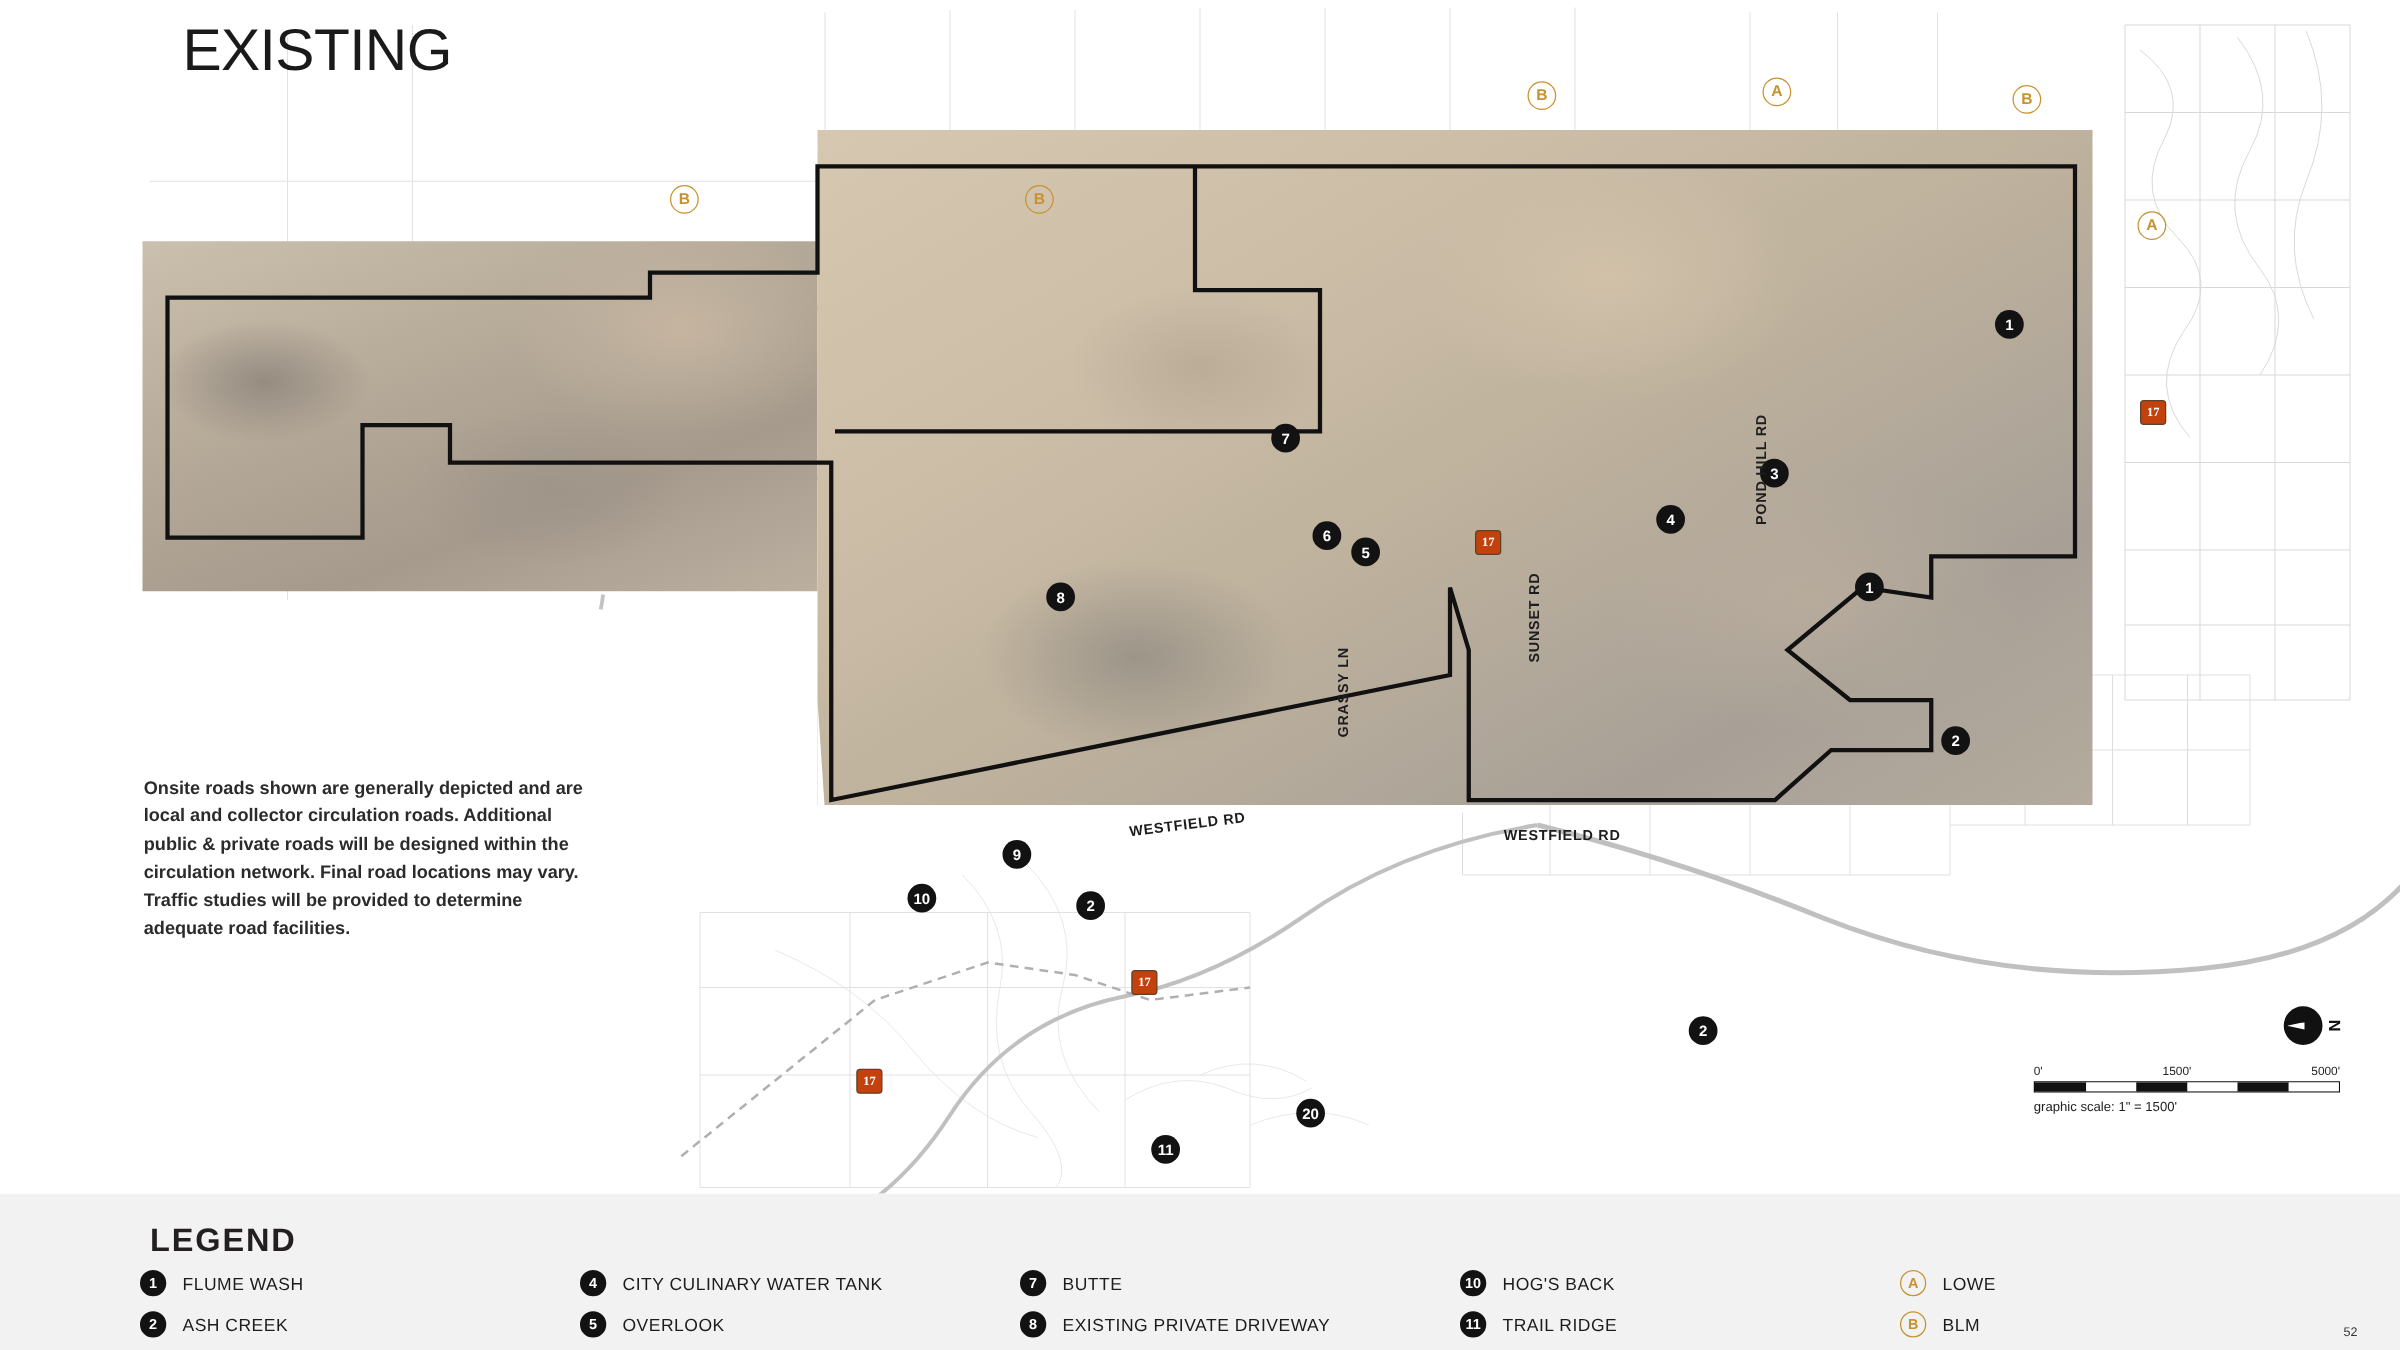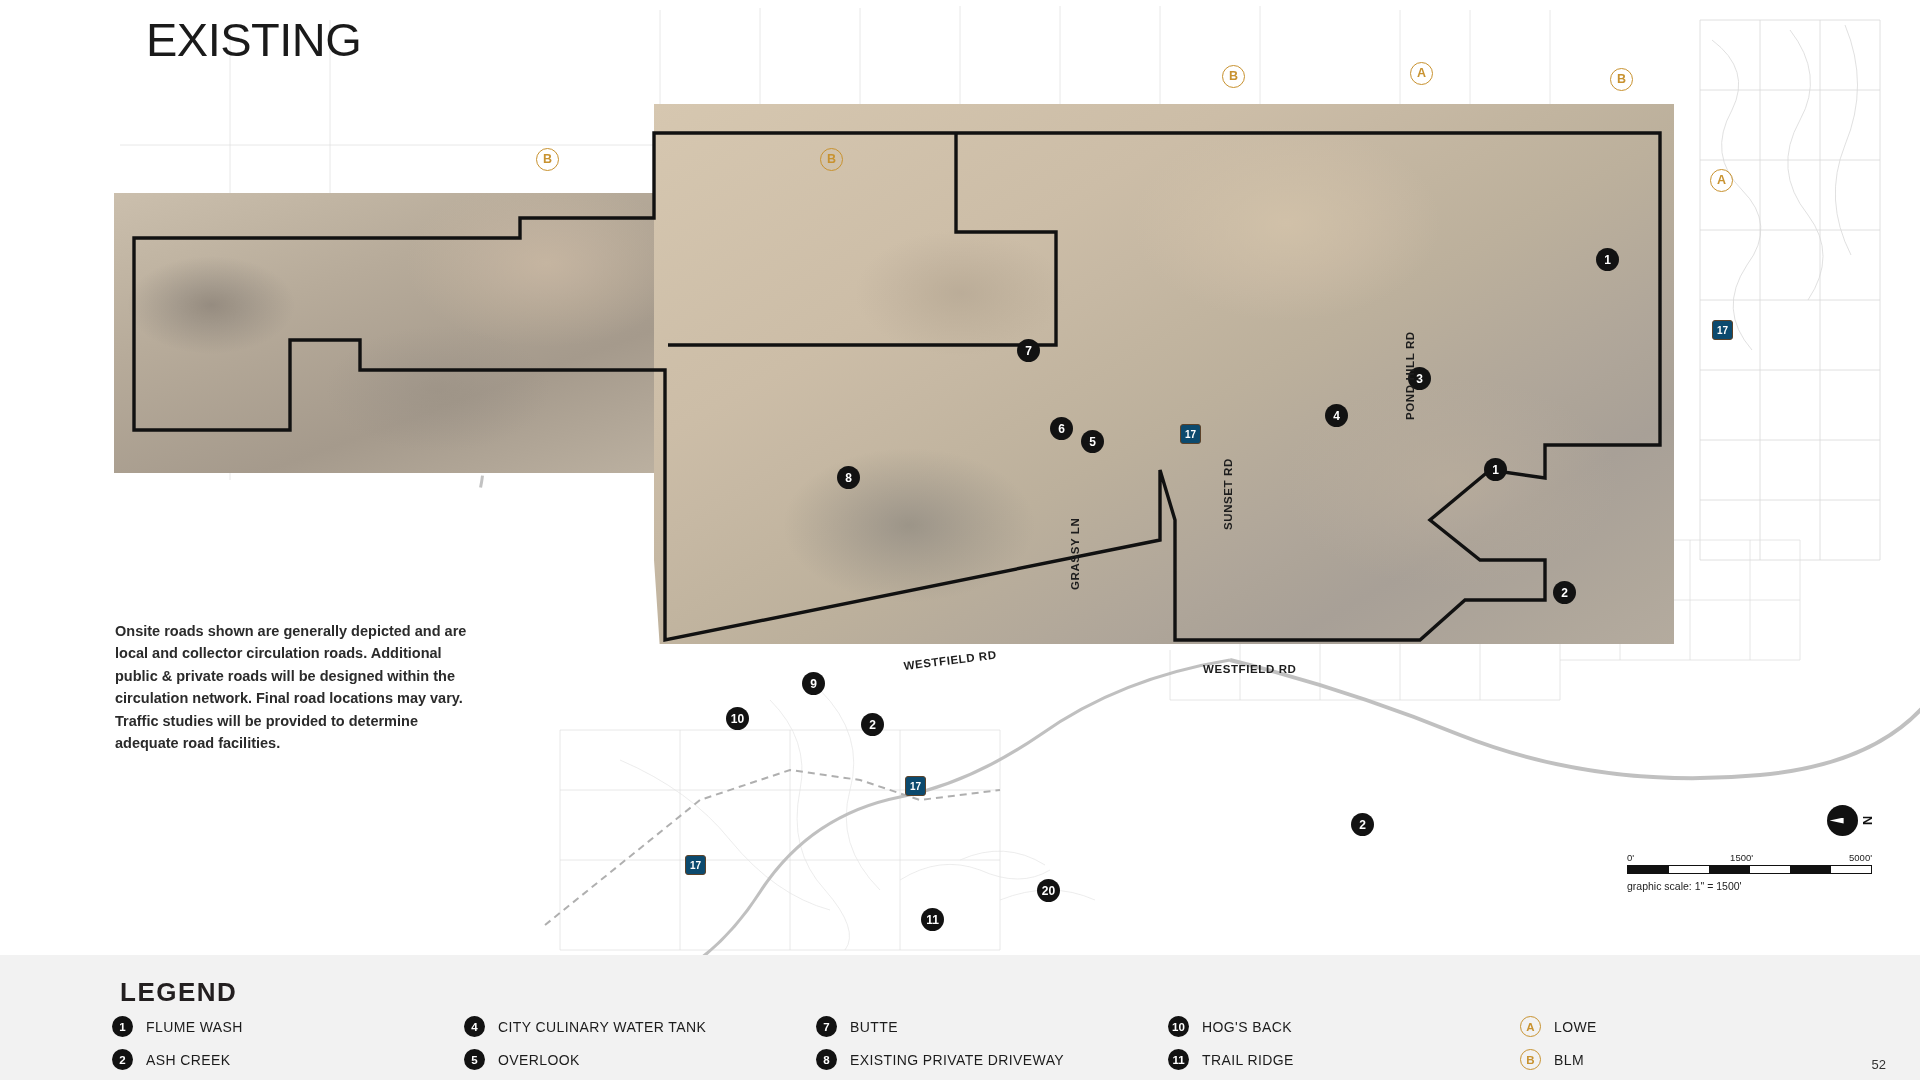"17" .shield { background: #0c4a6e -> #c2410c; font-family: none -> Liberation Serif, serif }
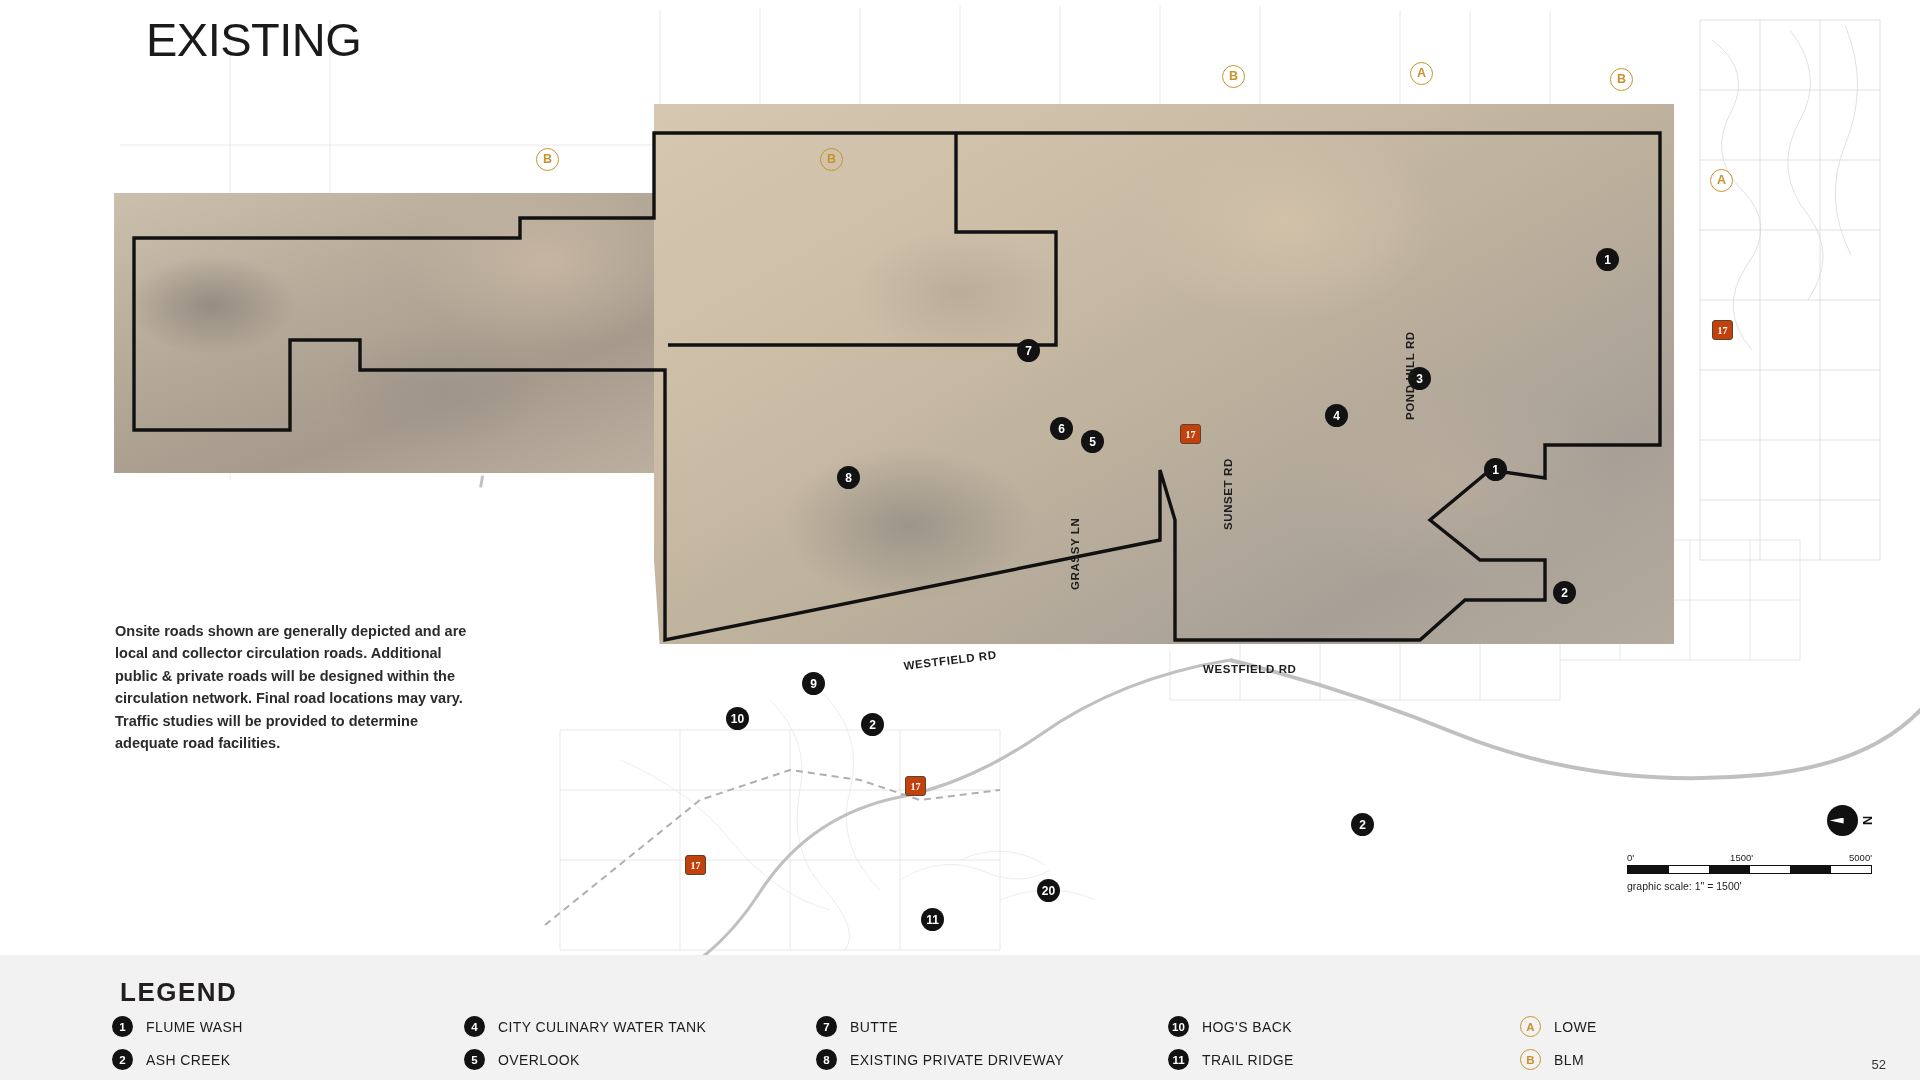"52" .page-num { font-size: 13px -> 10px }
